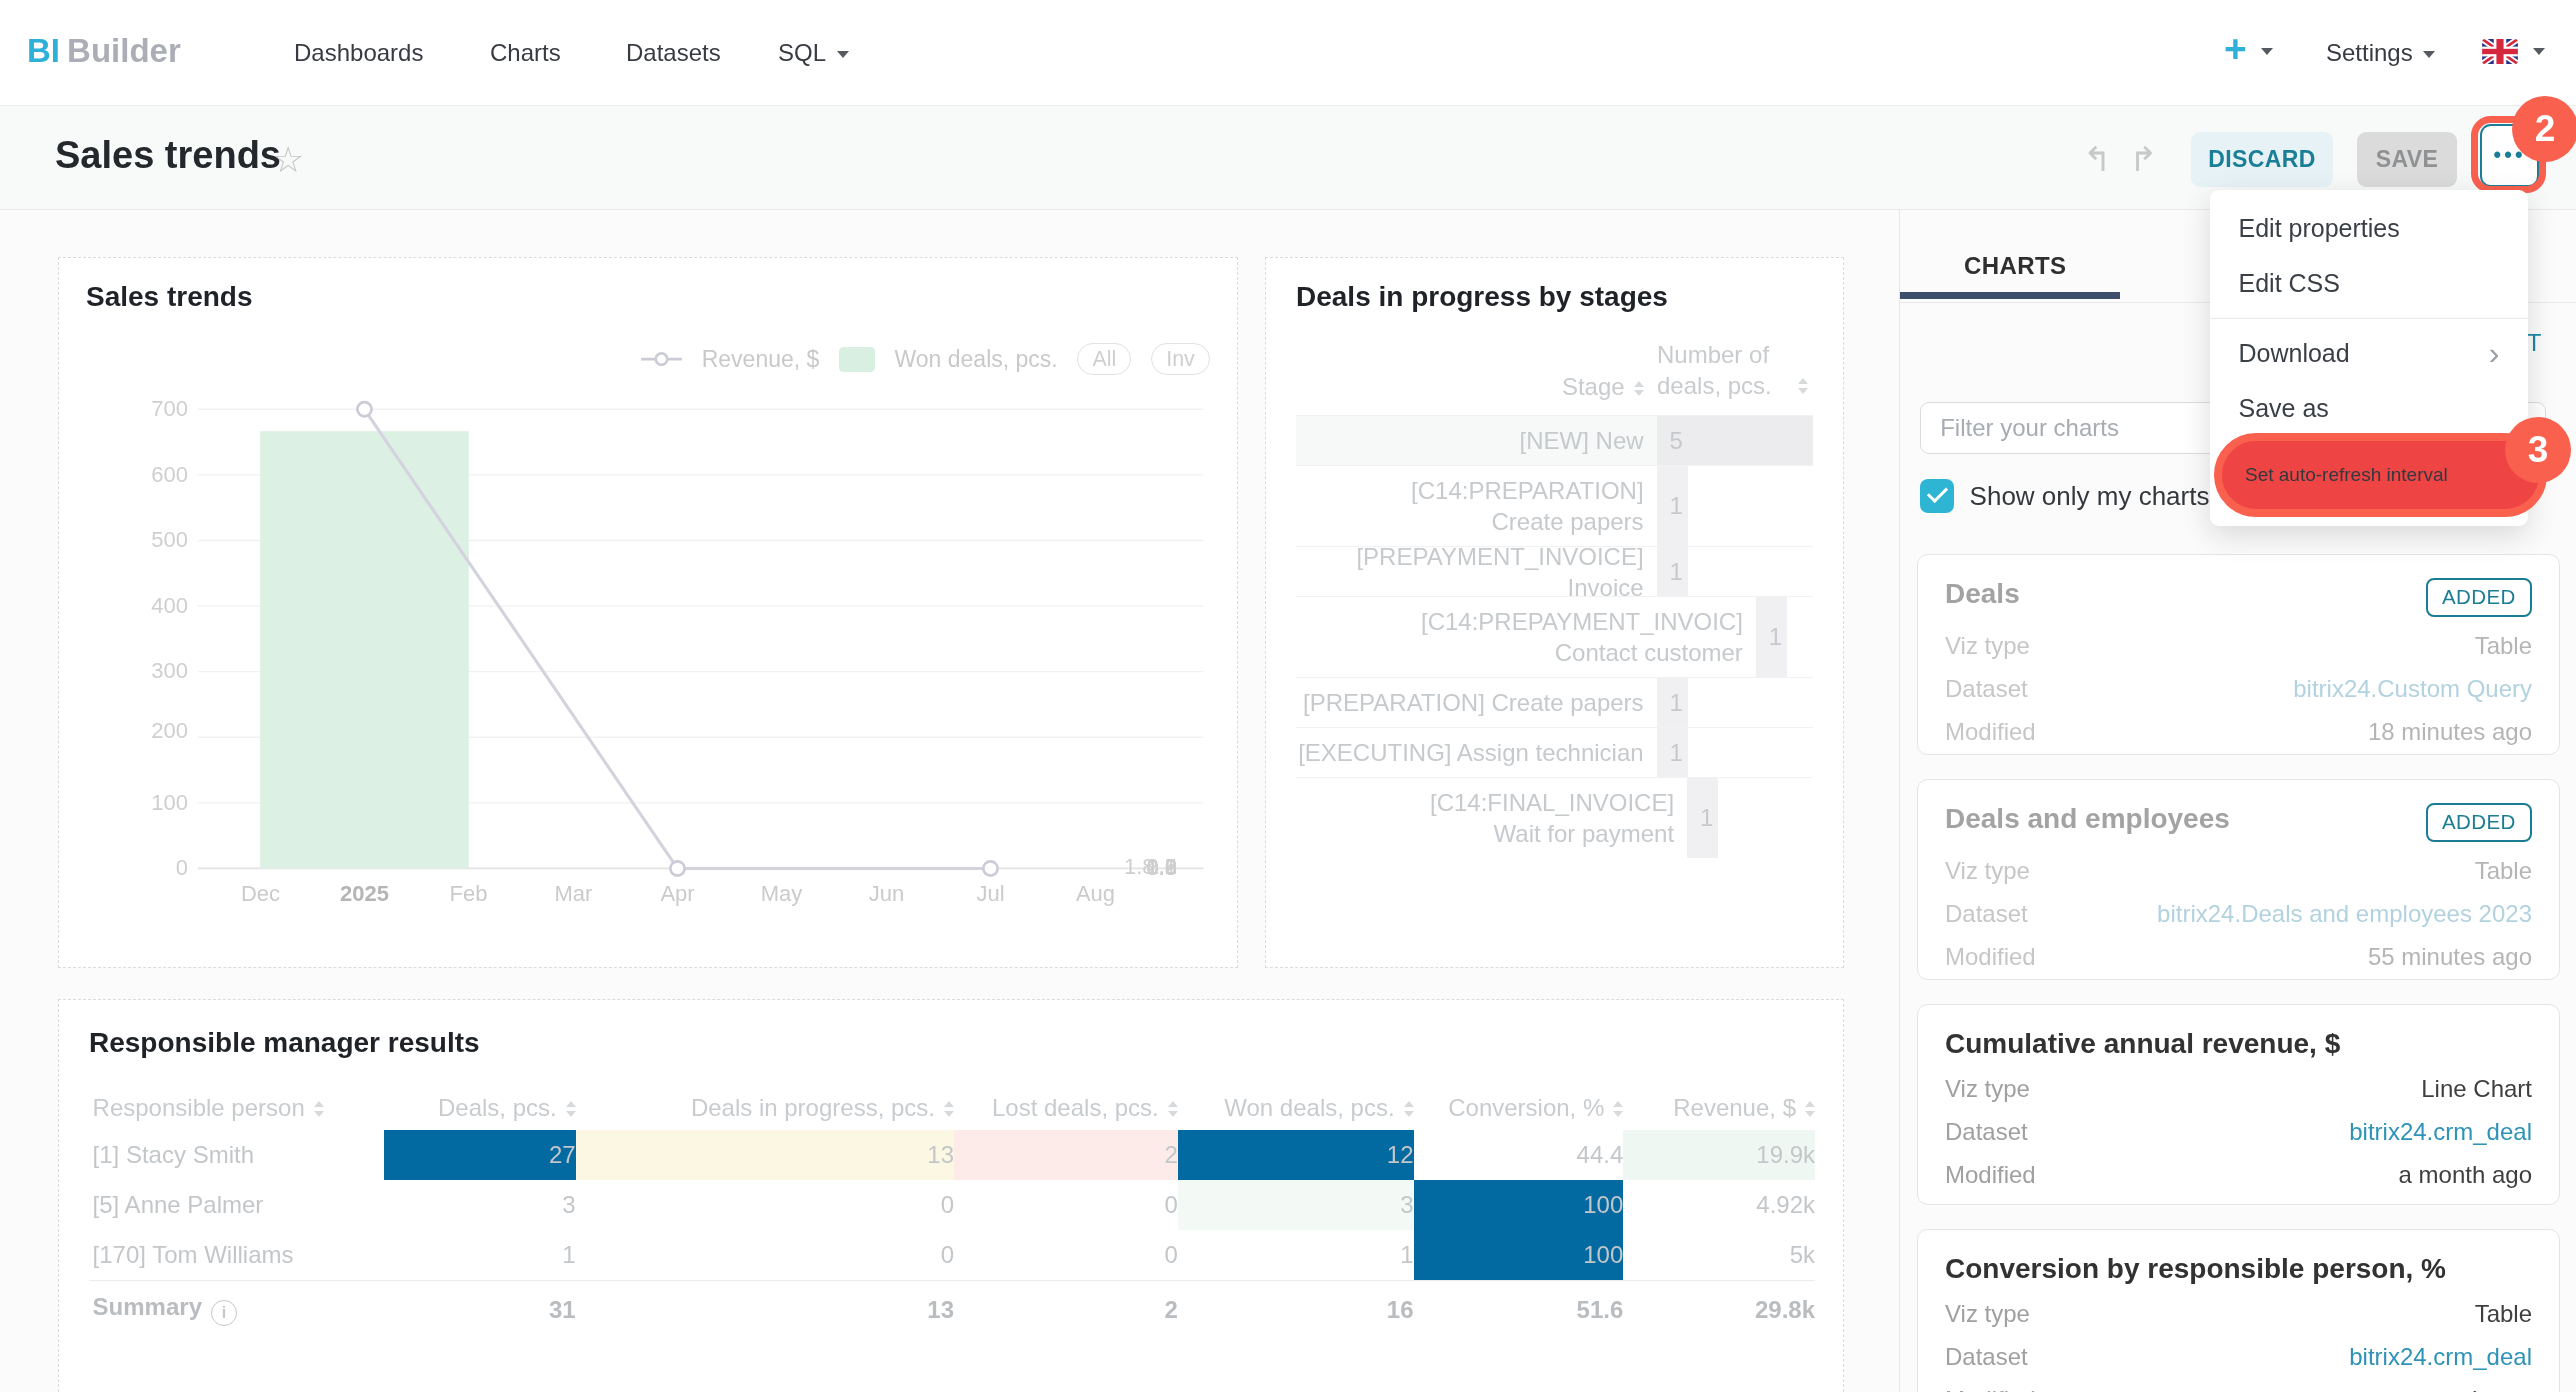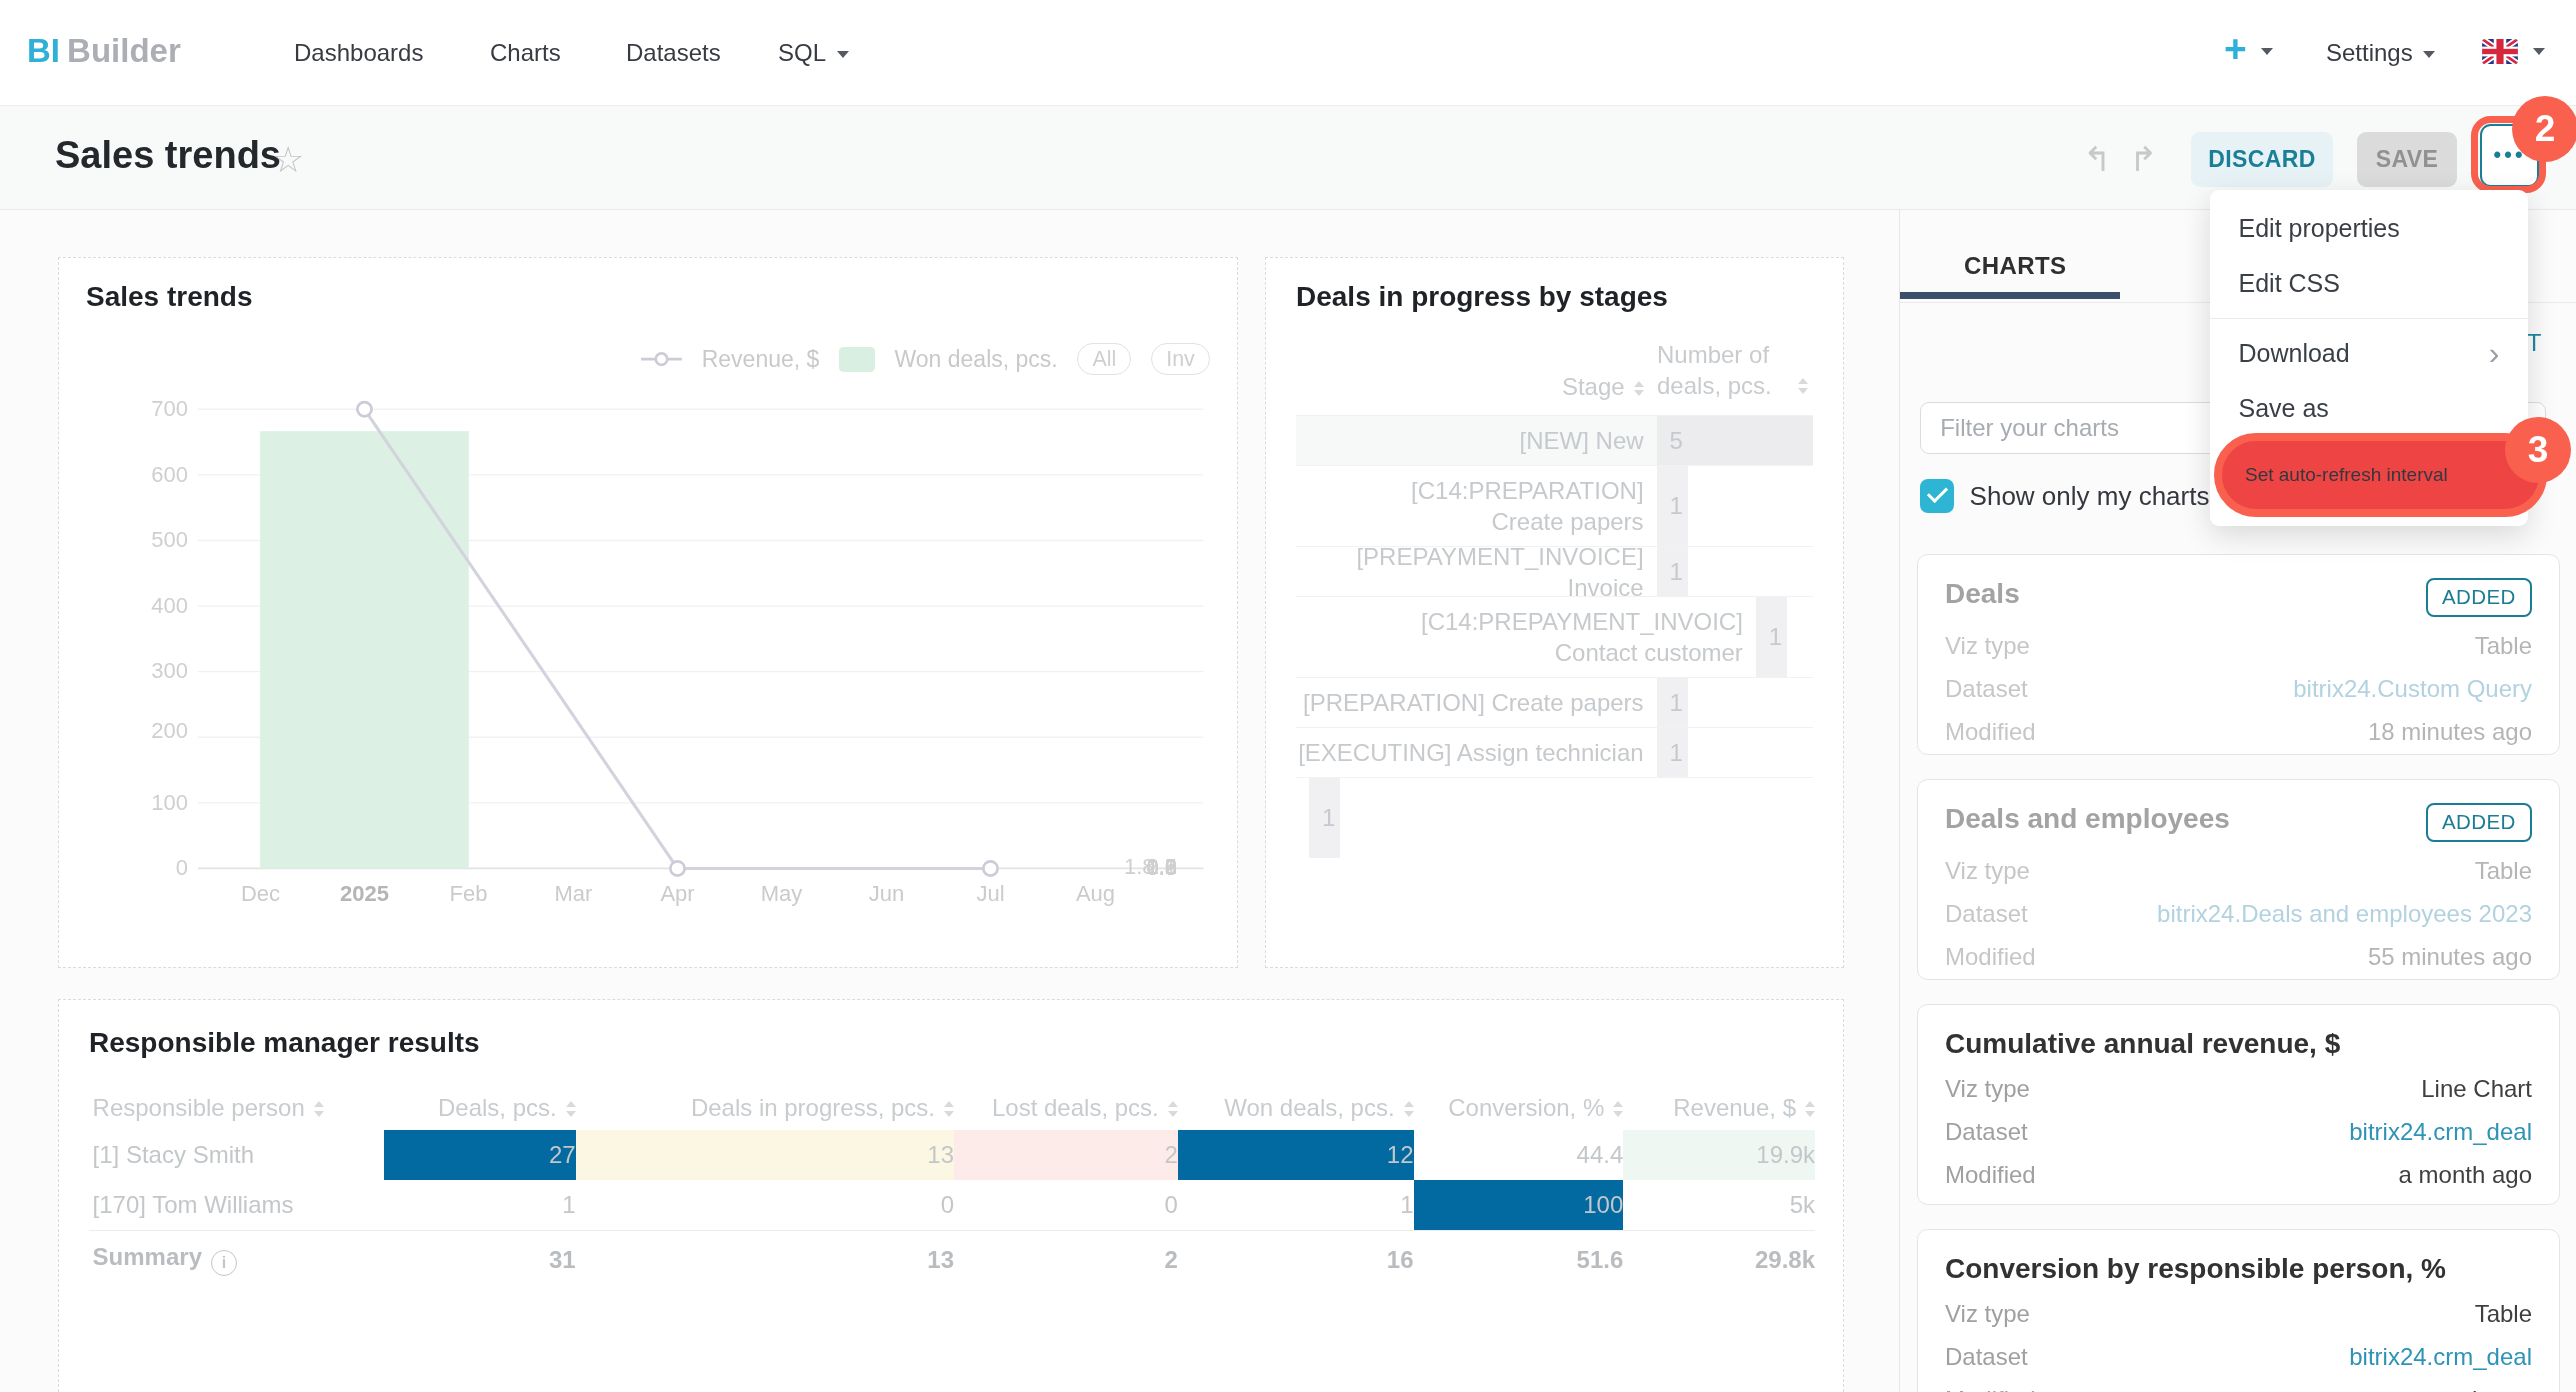"[C14:FINAL_INVOICE] Wait for payment" span.stage-cell { html: none -> <span>[C14:FINAL_INVOICE] Wait for payment</span> }
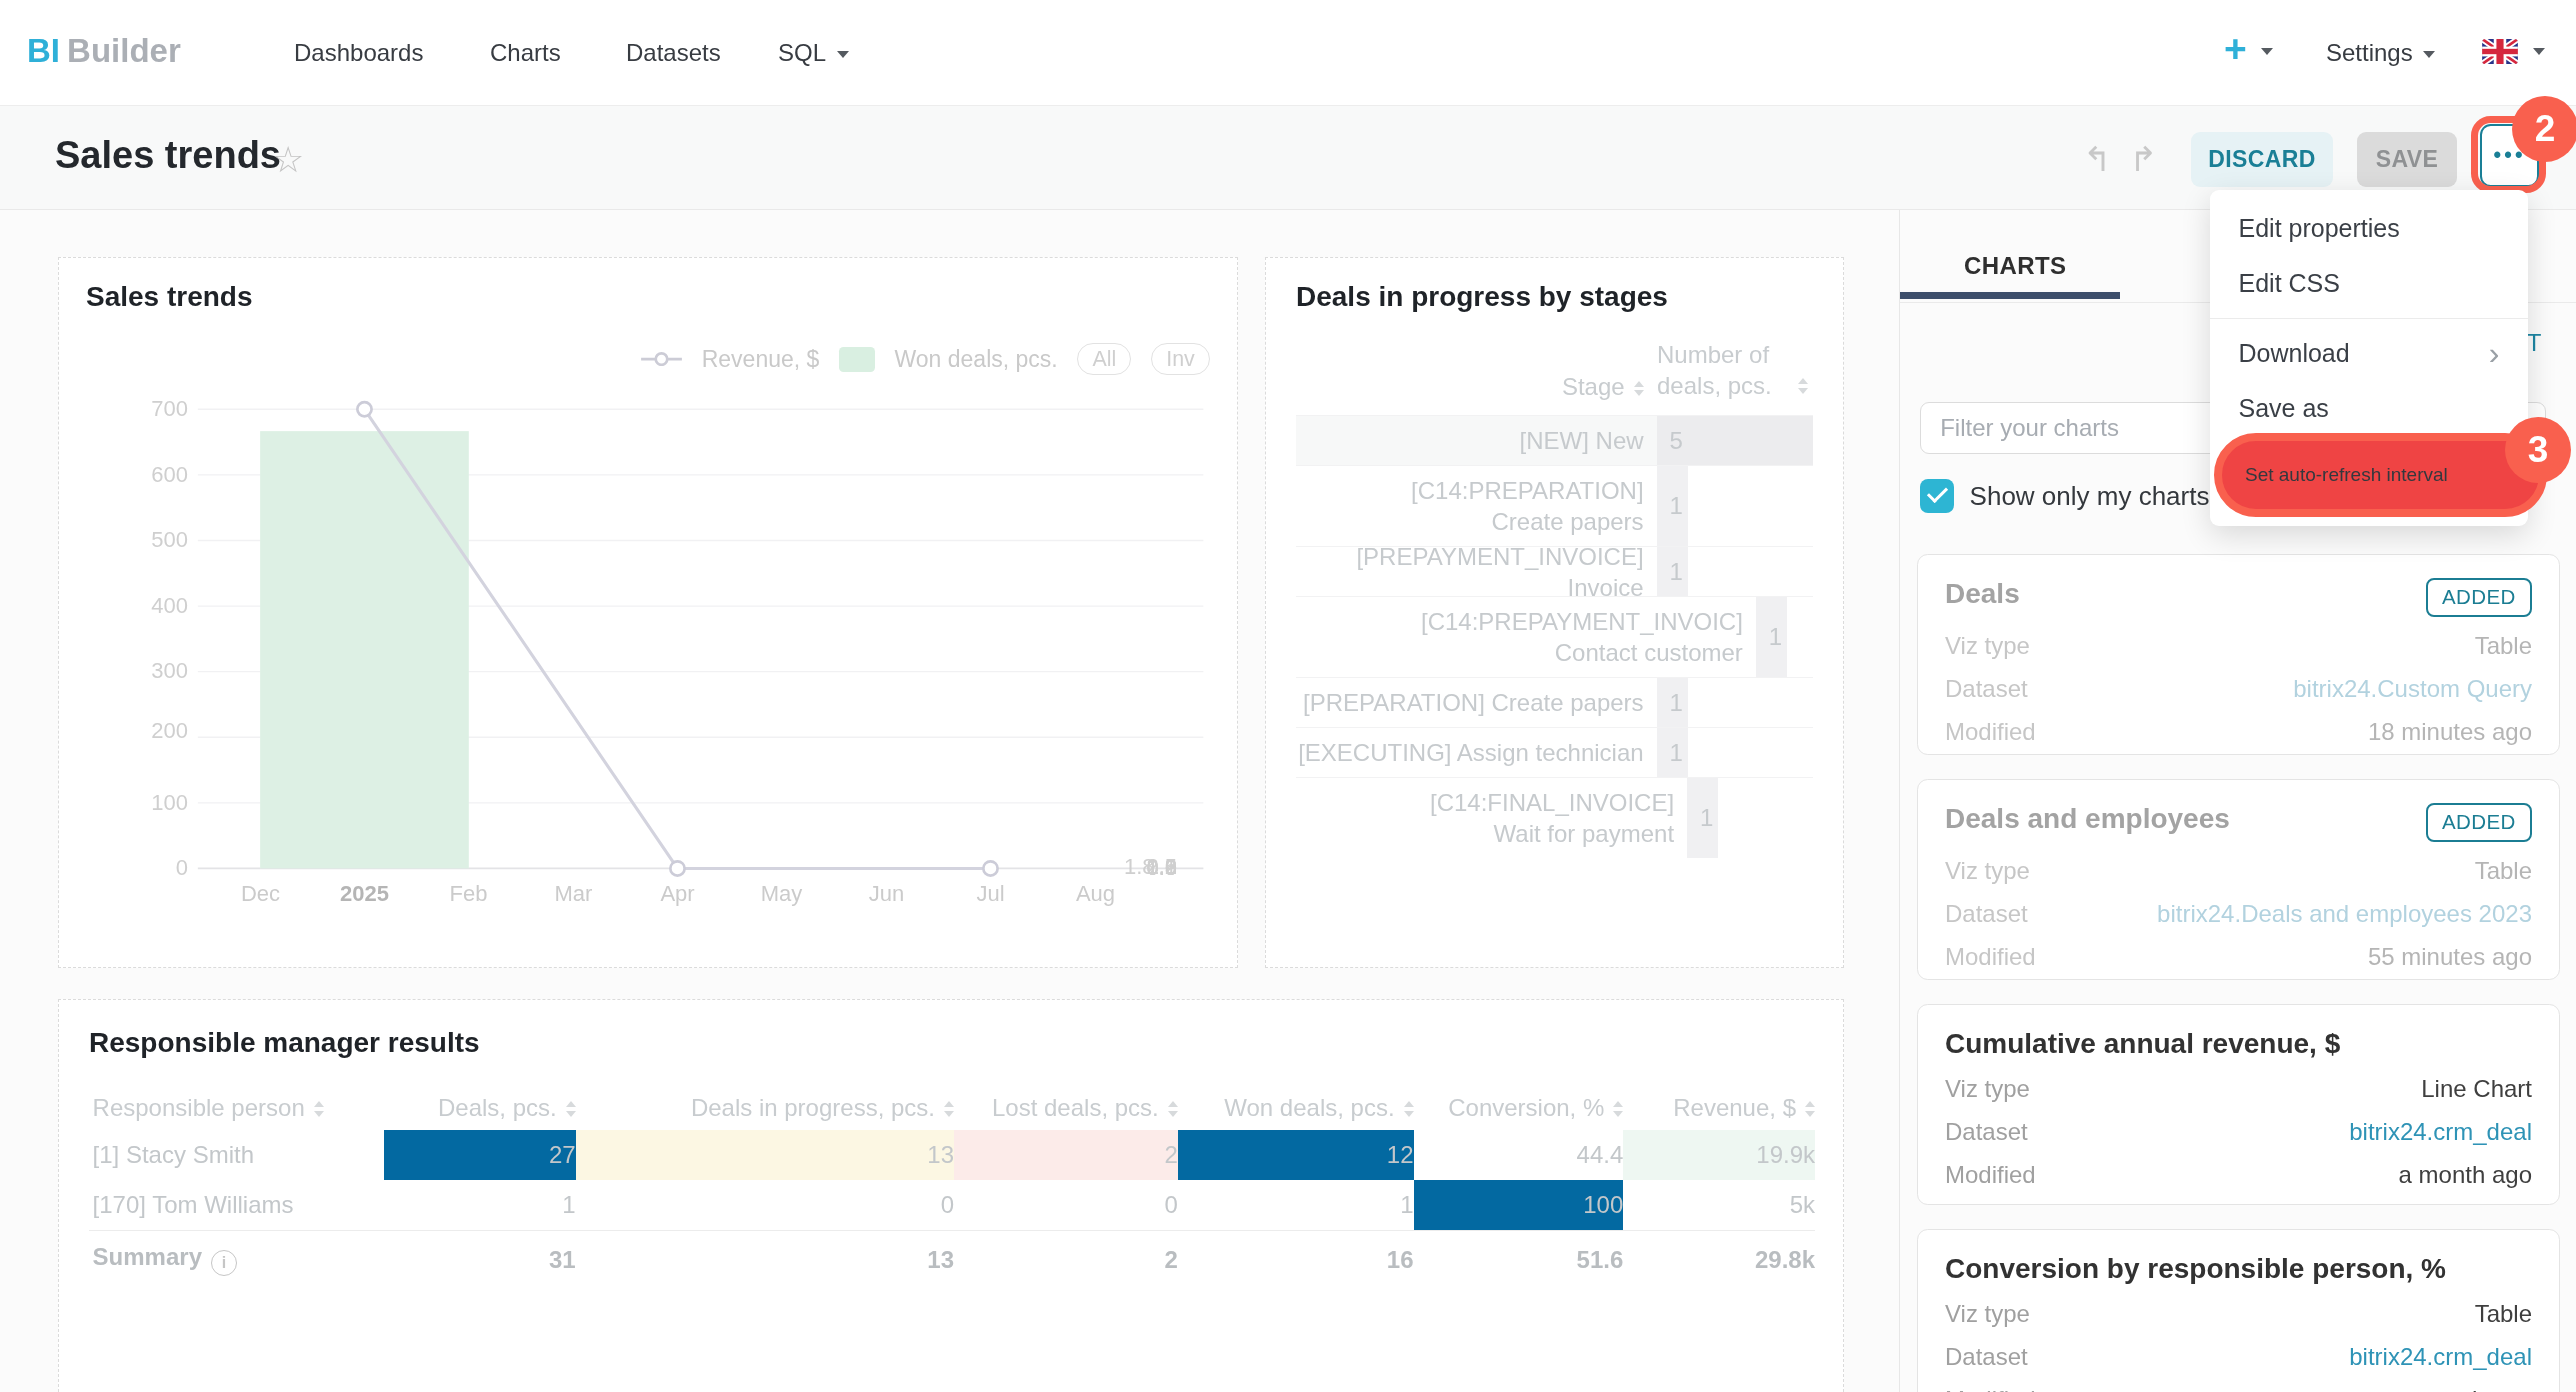"[5] Anne Palmer" tr { html: none -> <tr> <td>[5] Anne Palmer</td> <td>3</td> <td>0</td> <td>0</td> <td>3</td> <td>100</td> <td>4.92k</td> </tr> }
